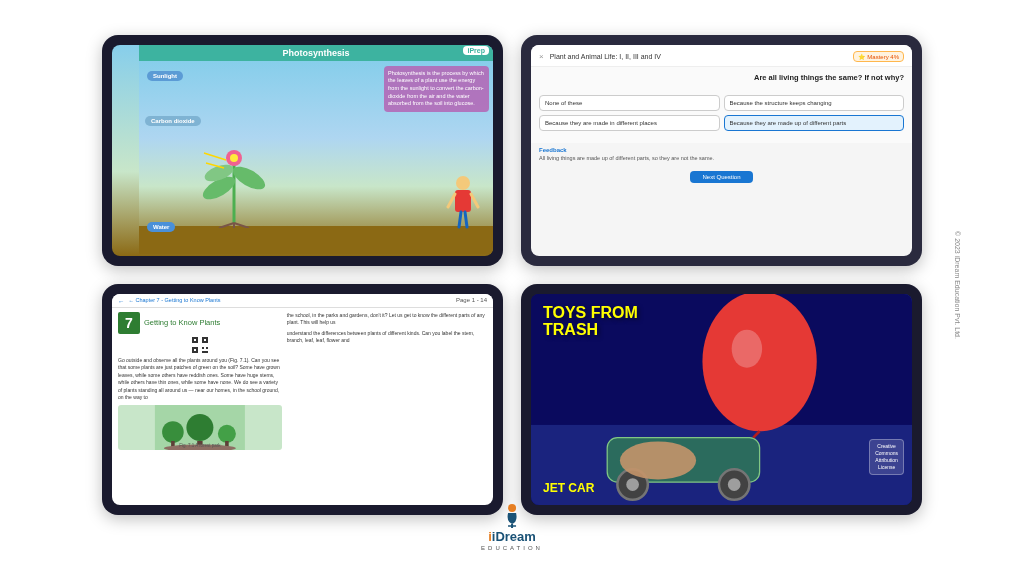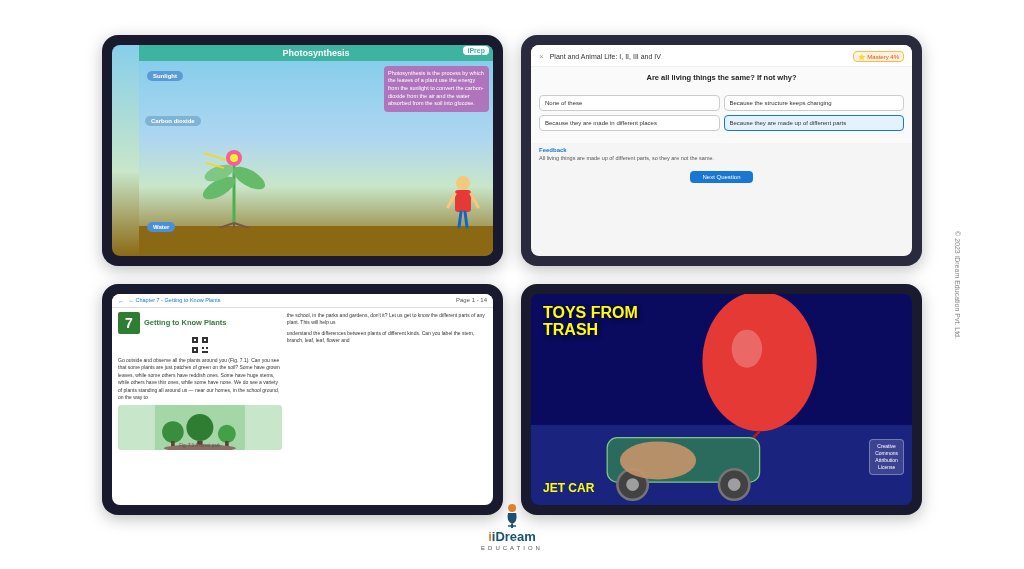"Are all living things the" .quiz-question { text-align: center -> right }
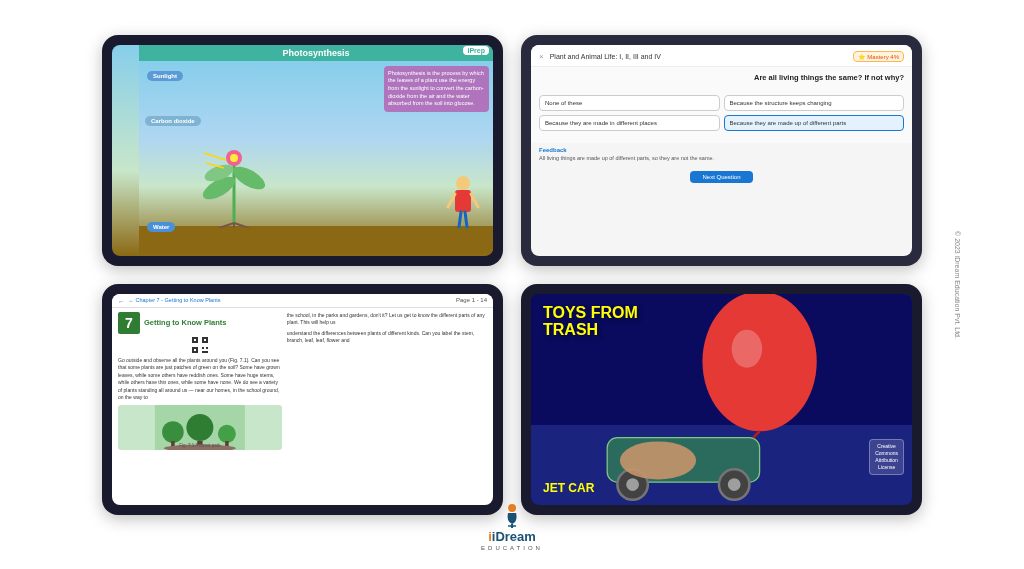"Getting to Know Plants" .chapter-title { font-weight: bold -> normal }
